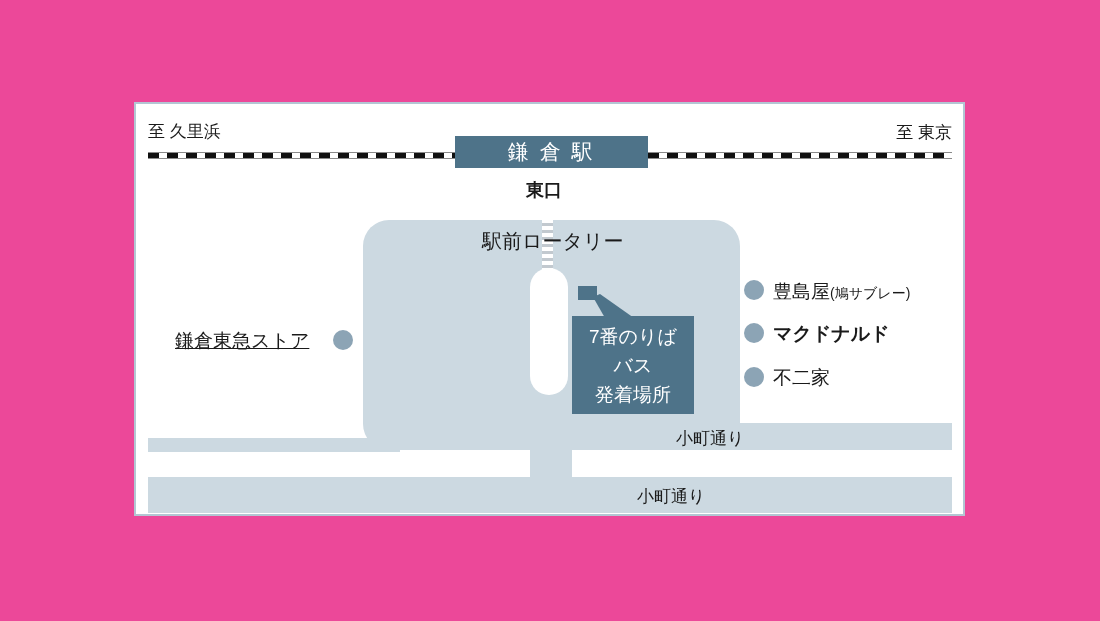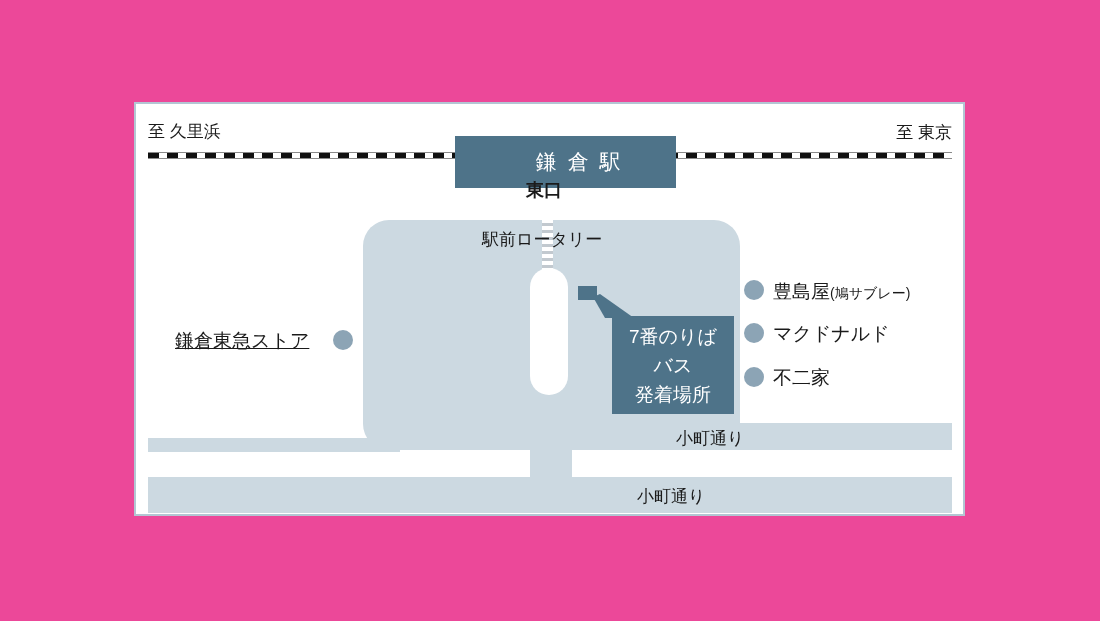"鎌 倉 駅" .station-box { height: 52px -> 32px; padding-left: 28px -> none }
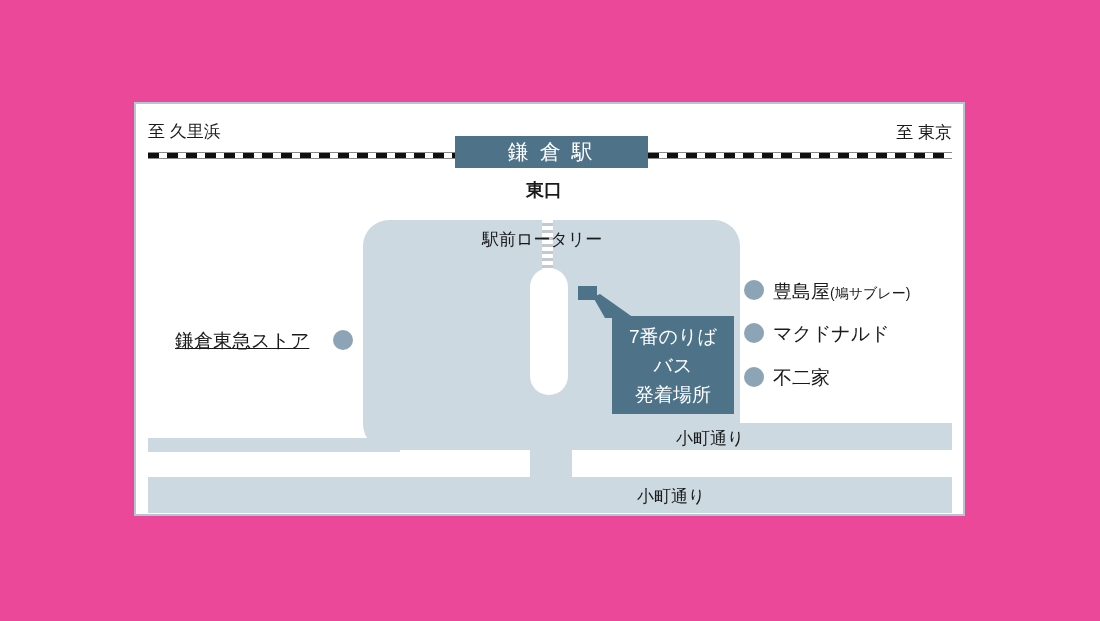"駅前ロータリー" .rotary-label { font-size: 17px -> 20px }
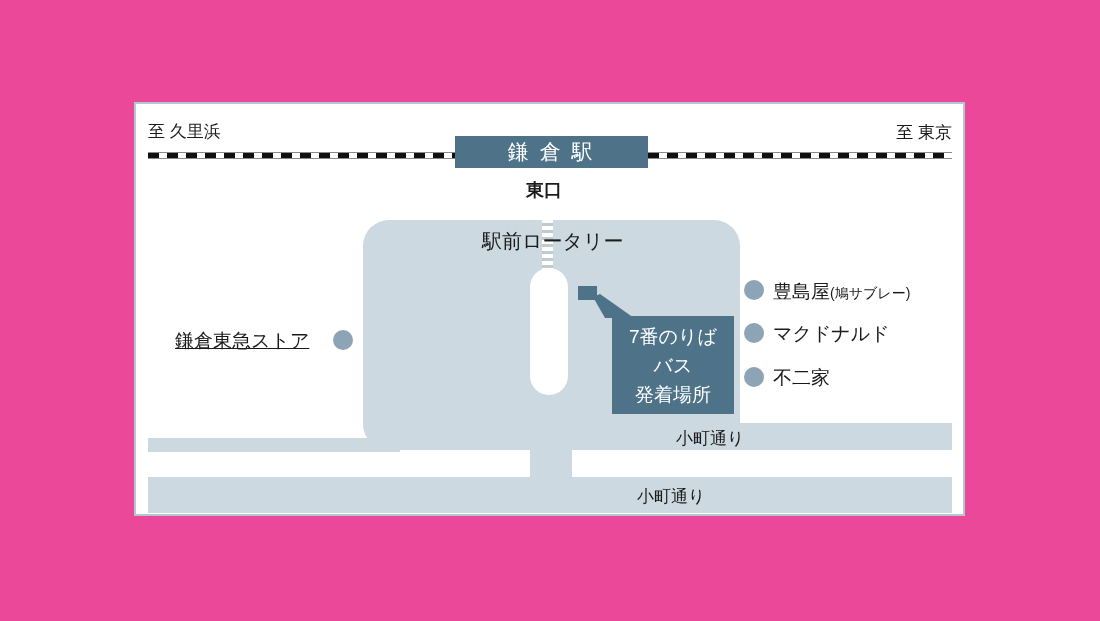"7番のりば" .callout { left: 612px -> 572px }
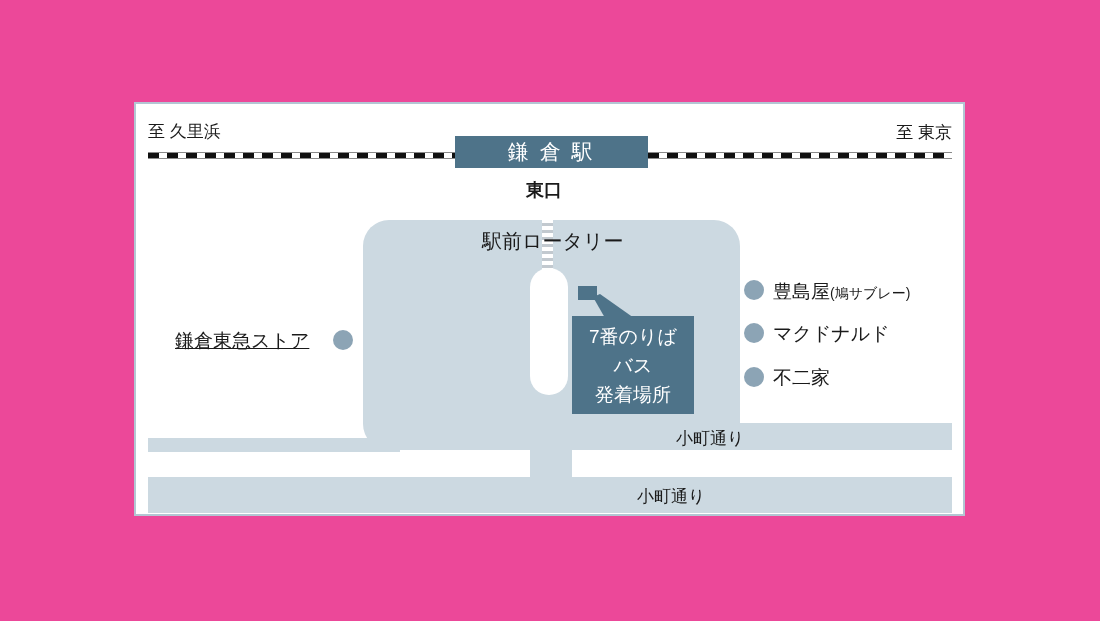"マクドナルド" .lm-r2 { font-weight: none -> bold }
